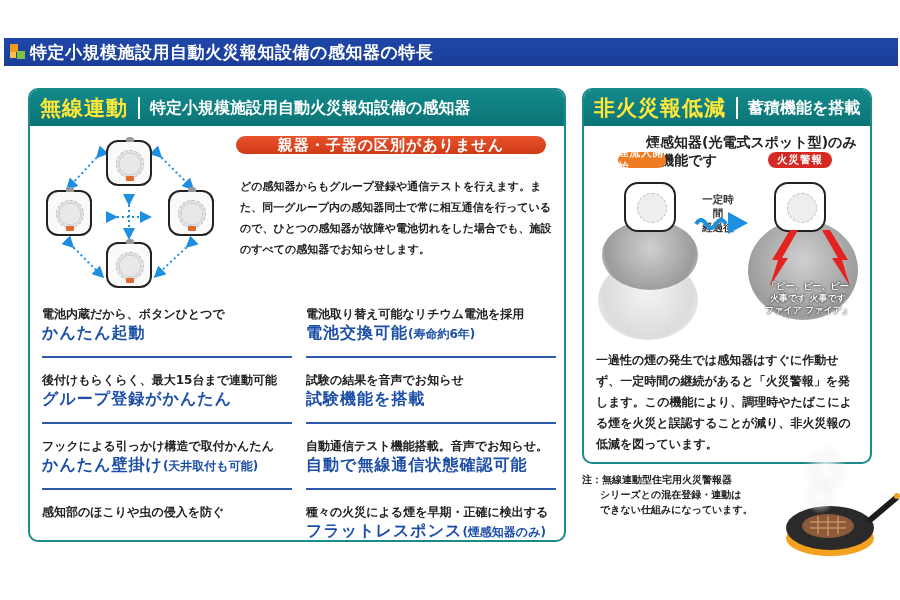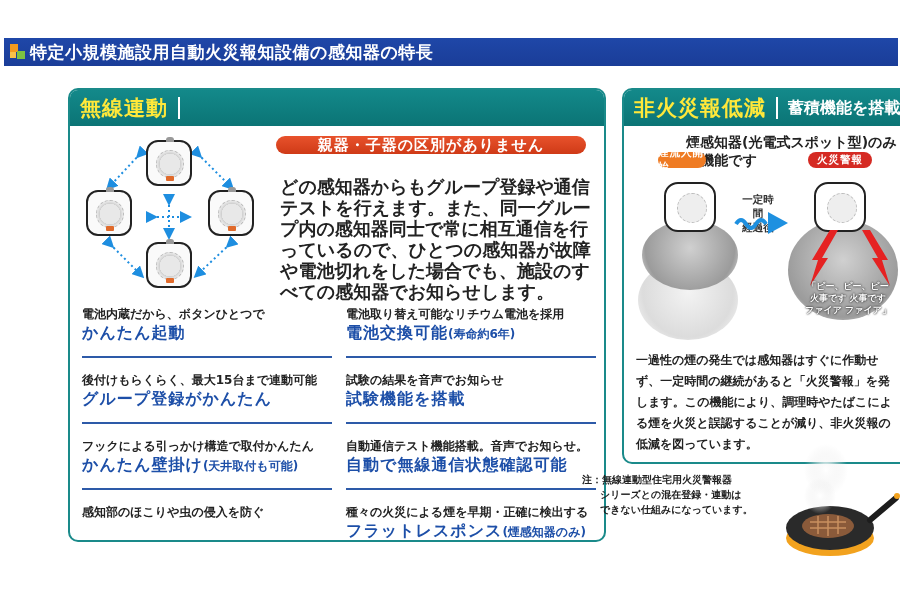"無線連動" .panel { margin-left: 40px -> none }
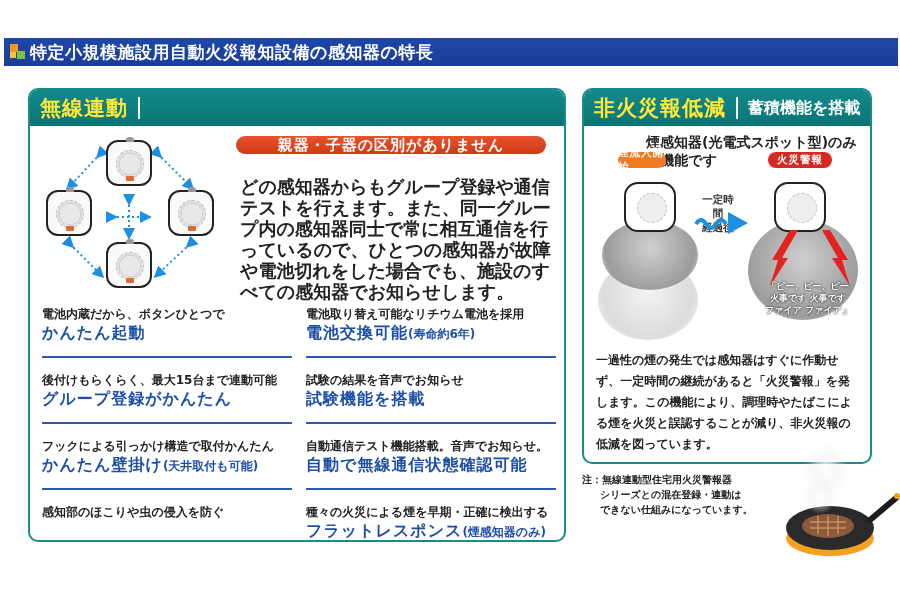"特定小規模施設用自動火災報知設備の感知器" span.head-sub { html: none -> <span>特定小規模施設用自動火災報知設備の感知器</span> }
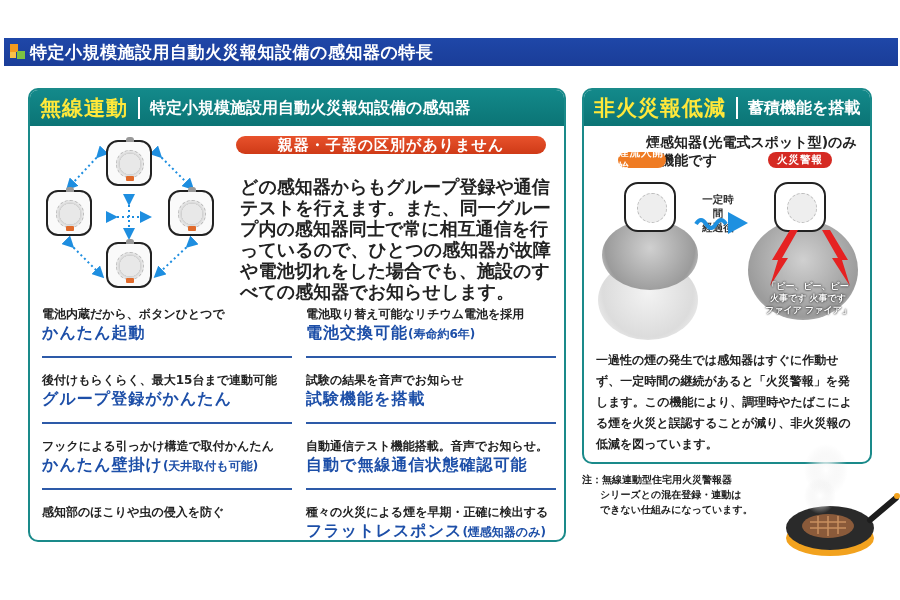"どの感知器からもグループ登録や通信テストを行えます。また、同一グループ内の感知器" .desc { font-size: 18px -> 11px }
